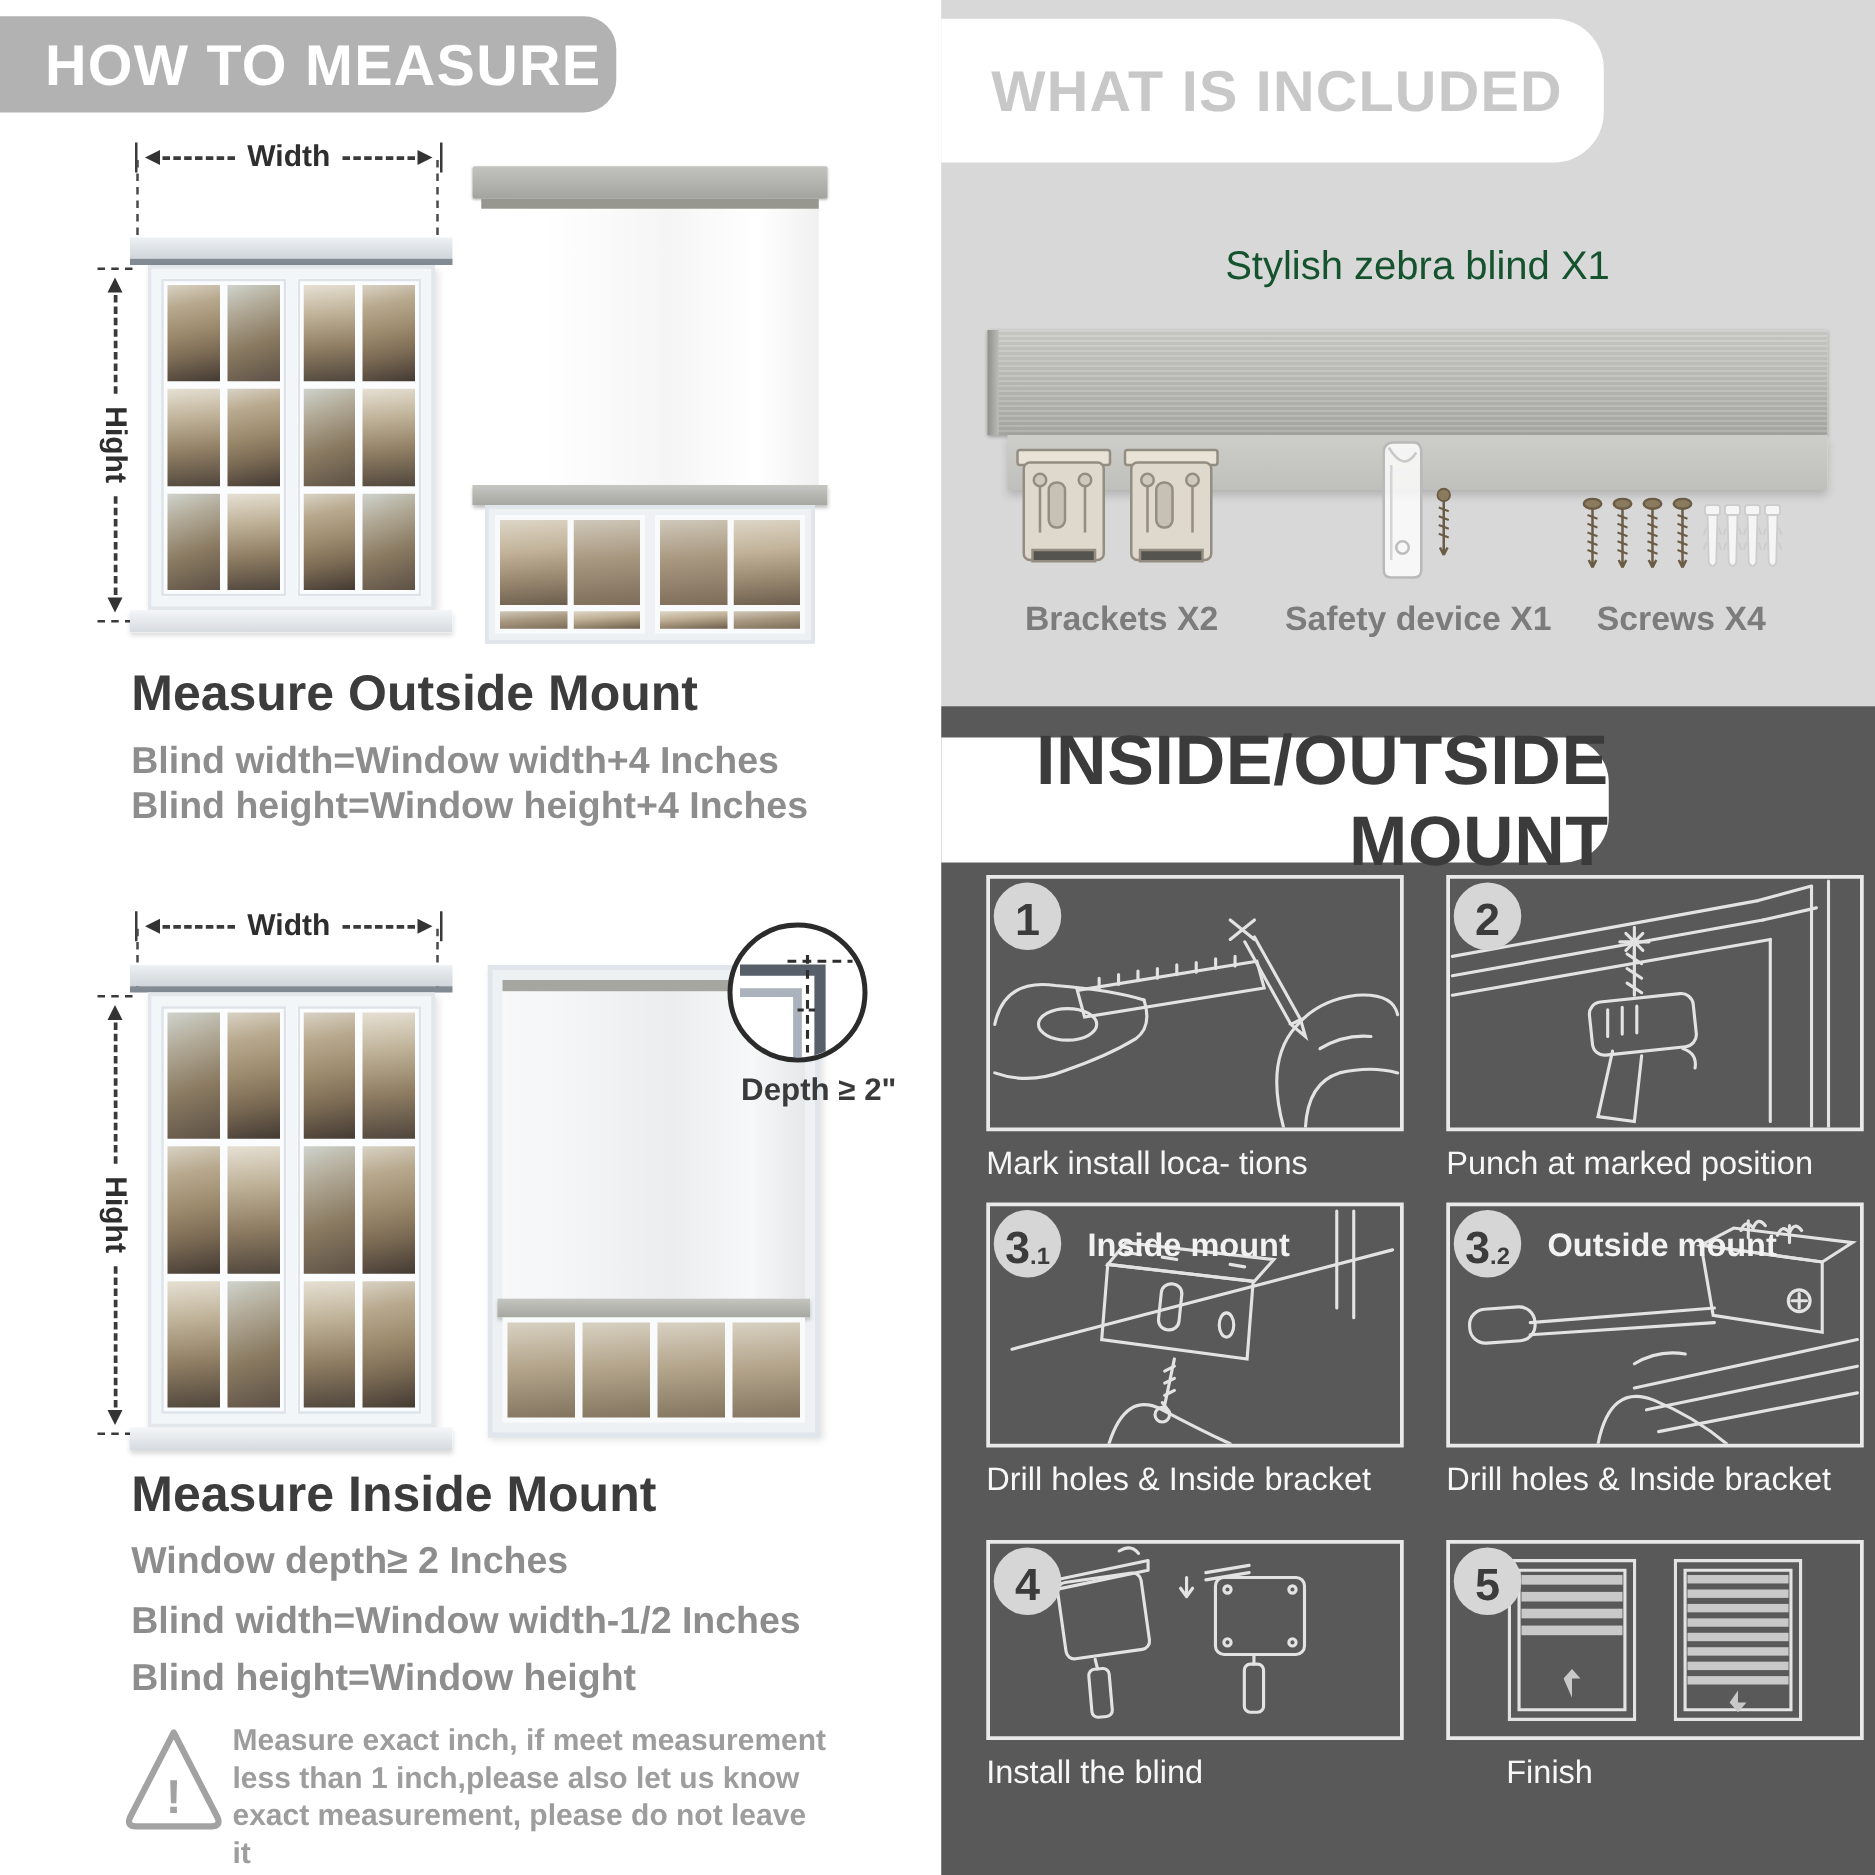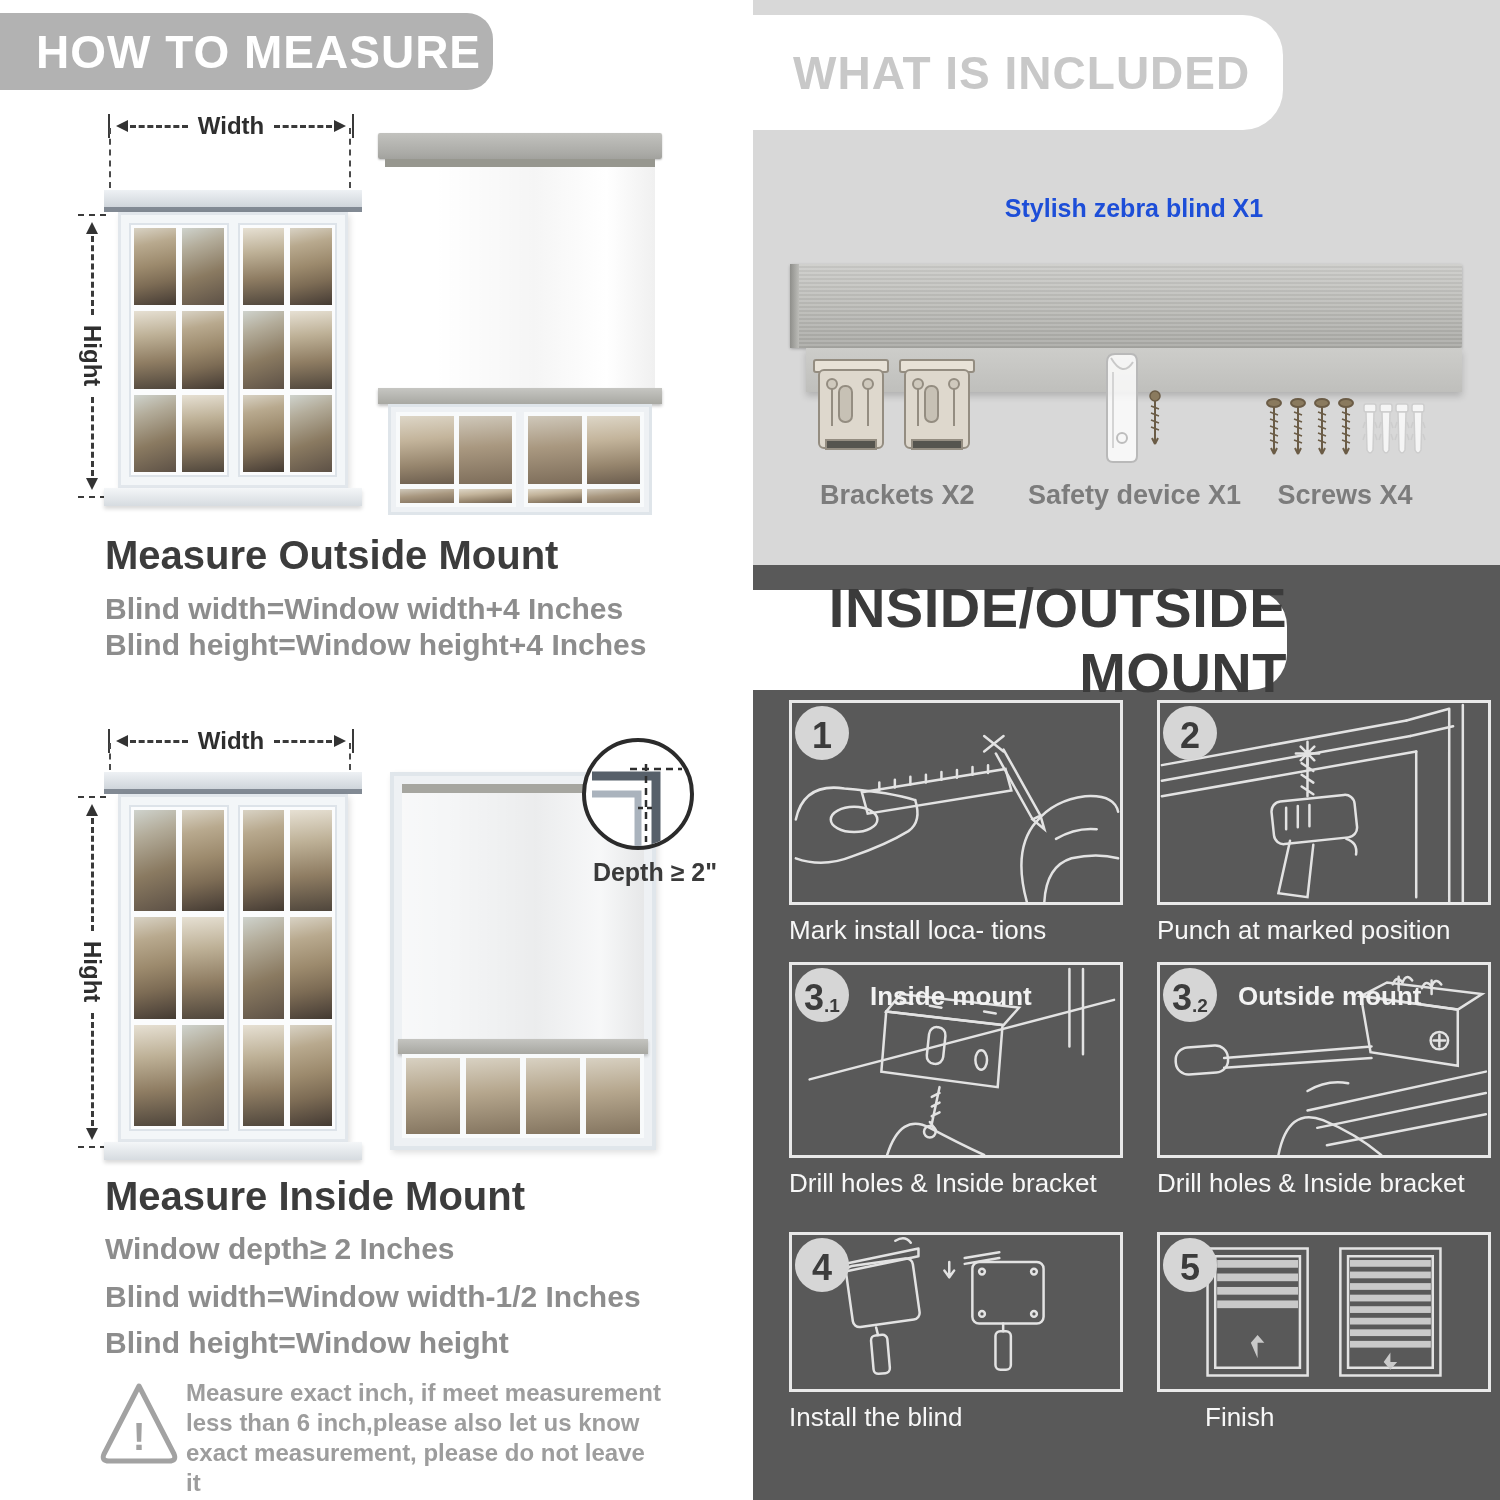"Stylish zebra blind X1" .blind-title { color: #1d4ed8 -> #14532d; font-size: 25px -> 32px; font-weight: 700 -> 400 }
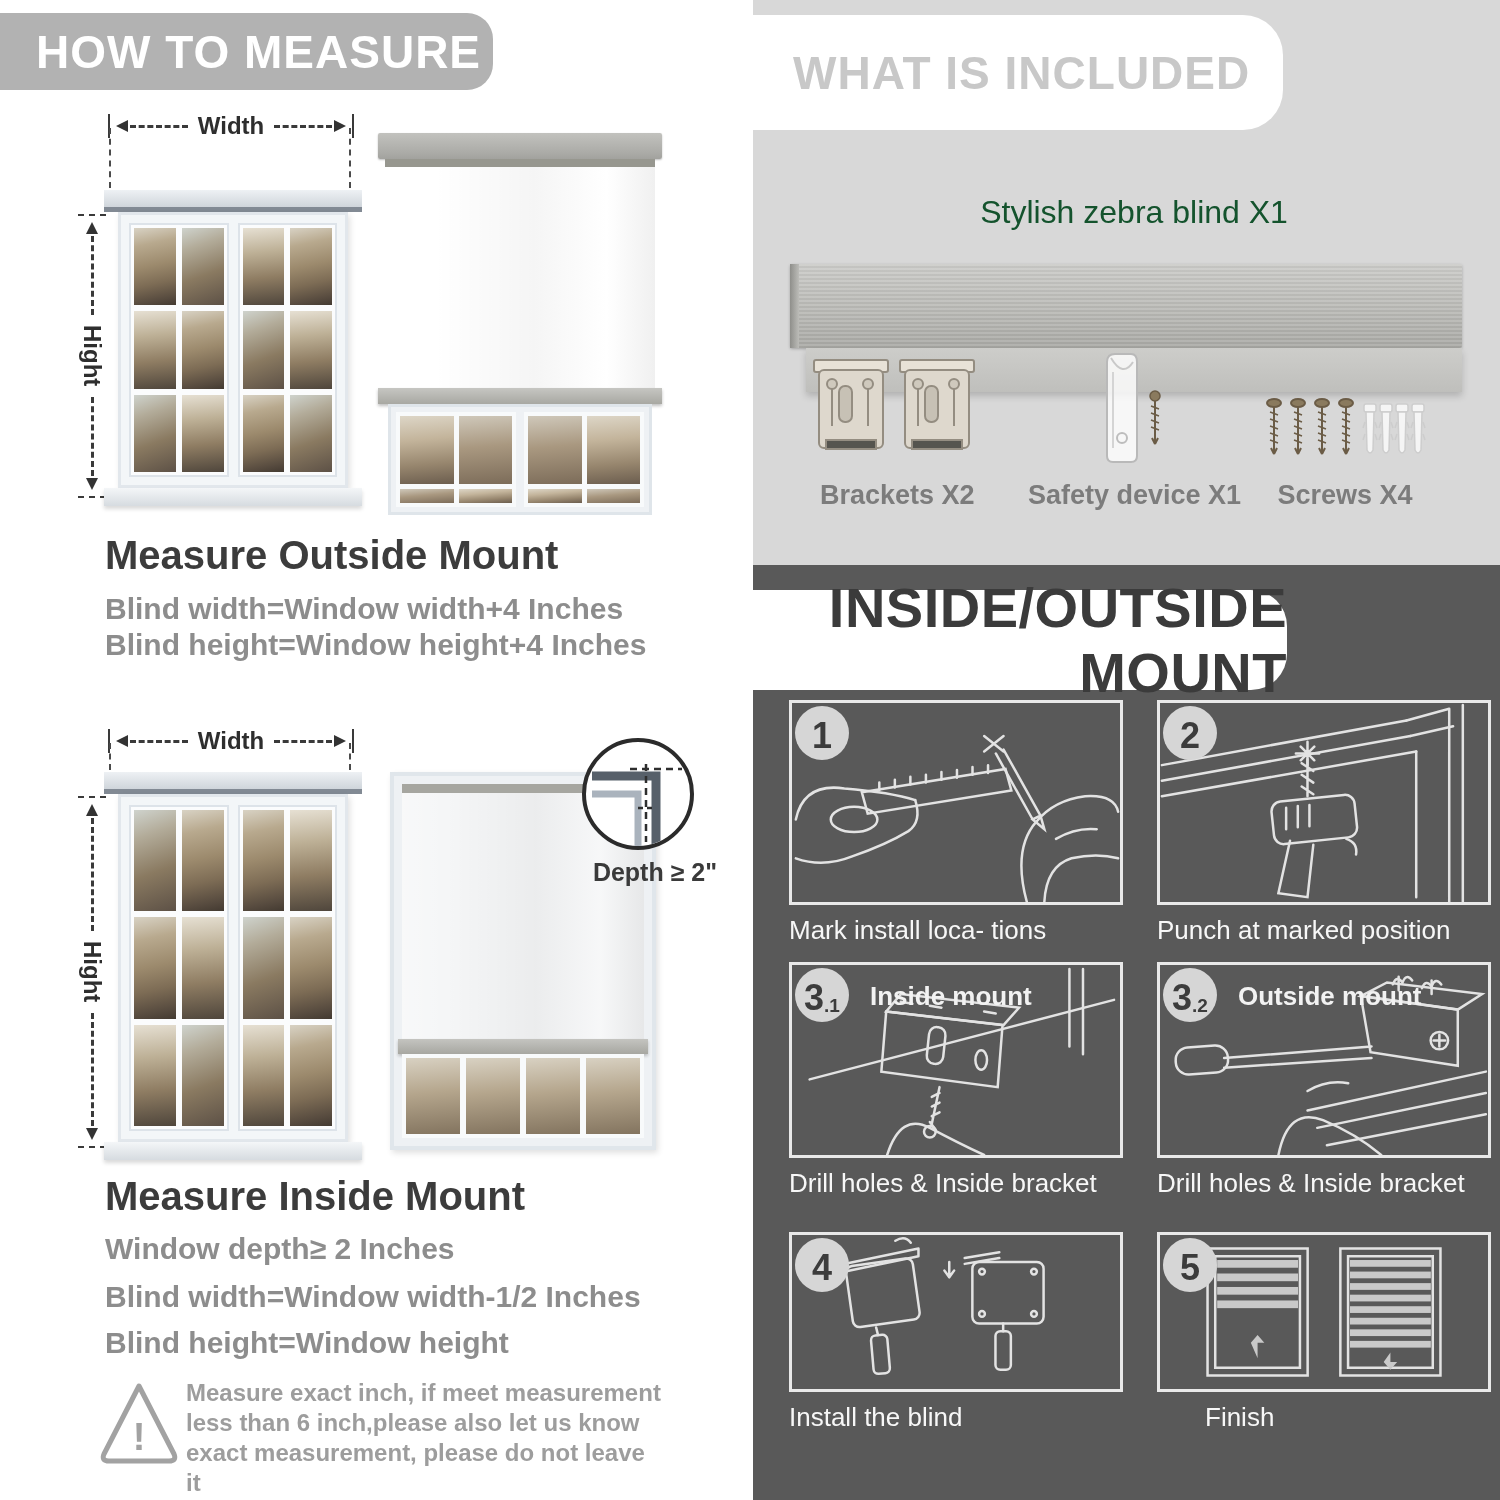"Measure exact inch, if meet" div.warn-text { text: 6 -> 1 }
